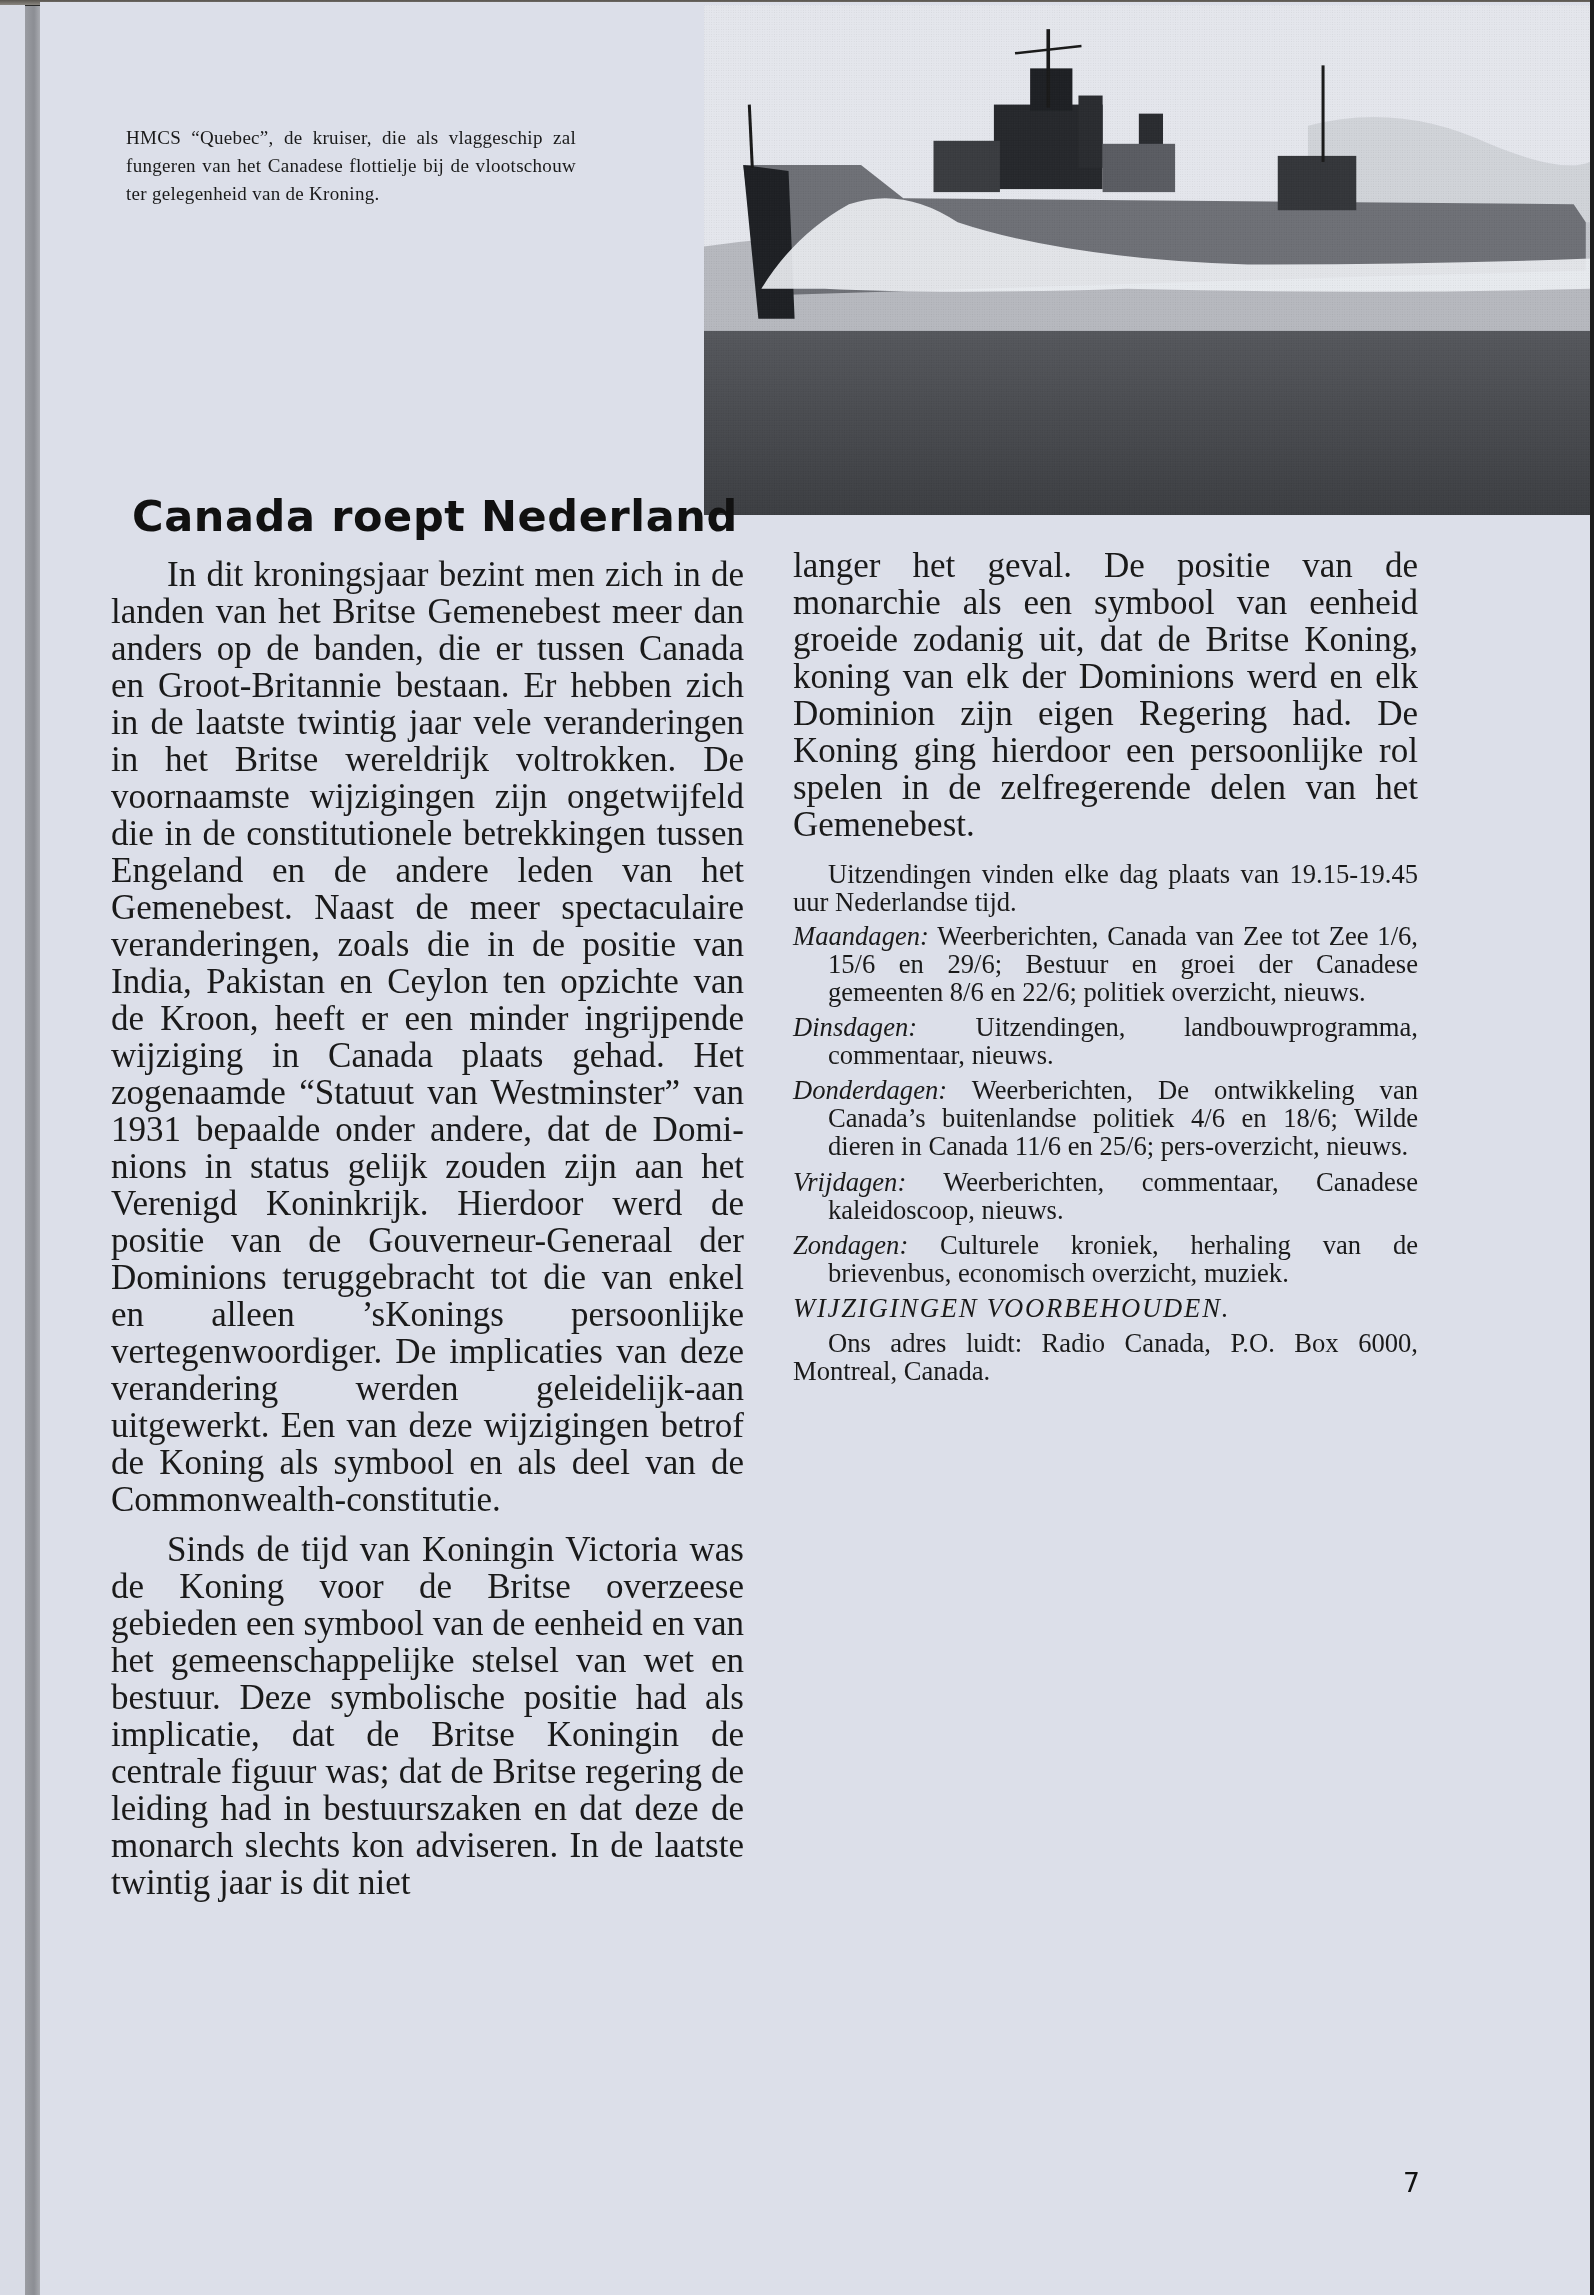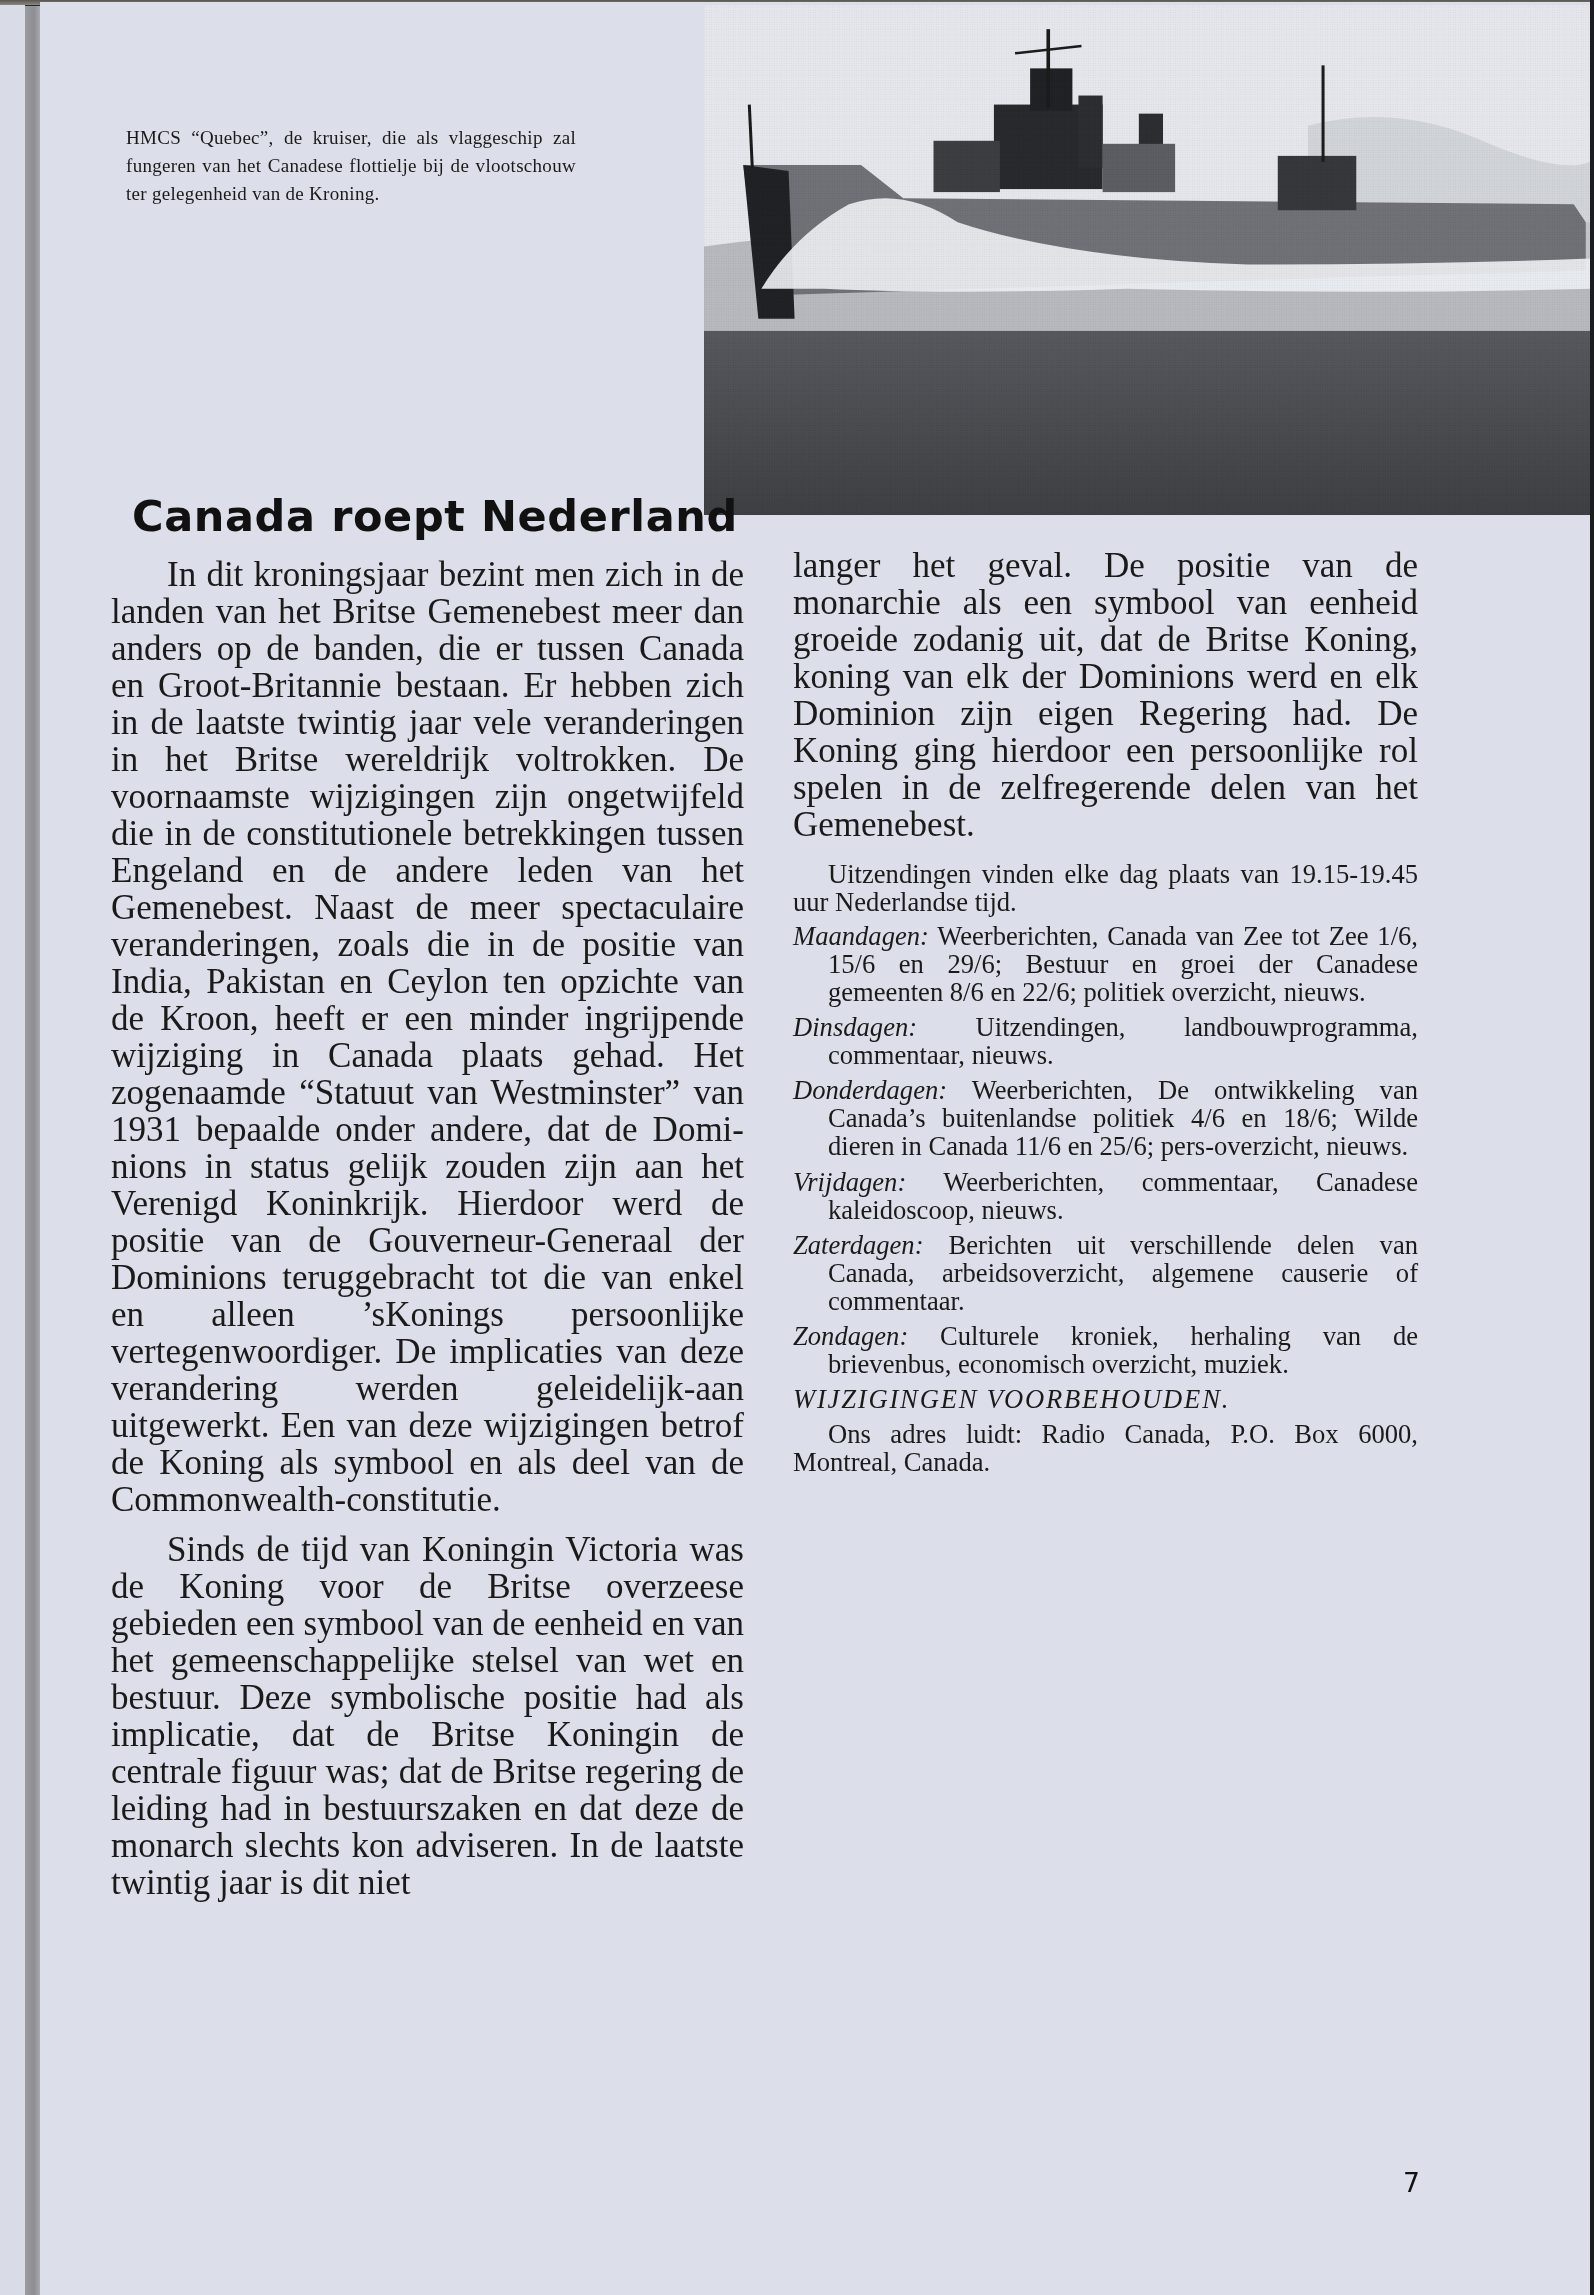"Zaterdagen: Berichten uit verschillende" p.entry { html: <p><span>Zaterdagen:</span> <span>Berichten uit verschillende delen van Canada, arbeidsoverzicht, algemene causerie of commentaar.</span></p> -> none }
